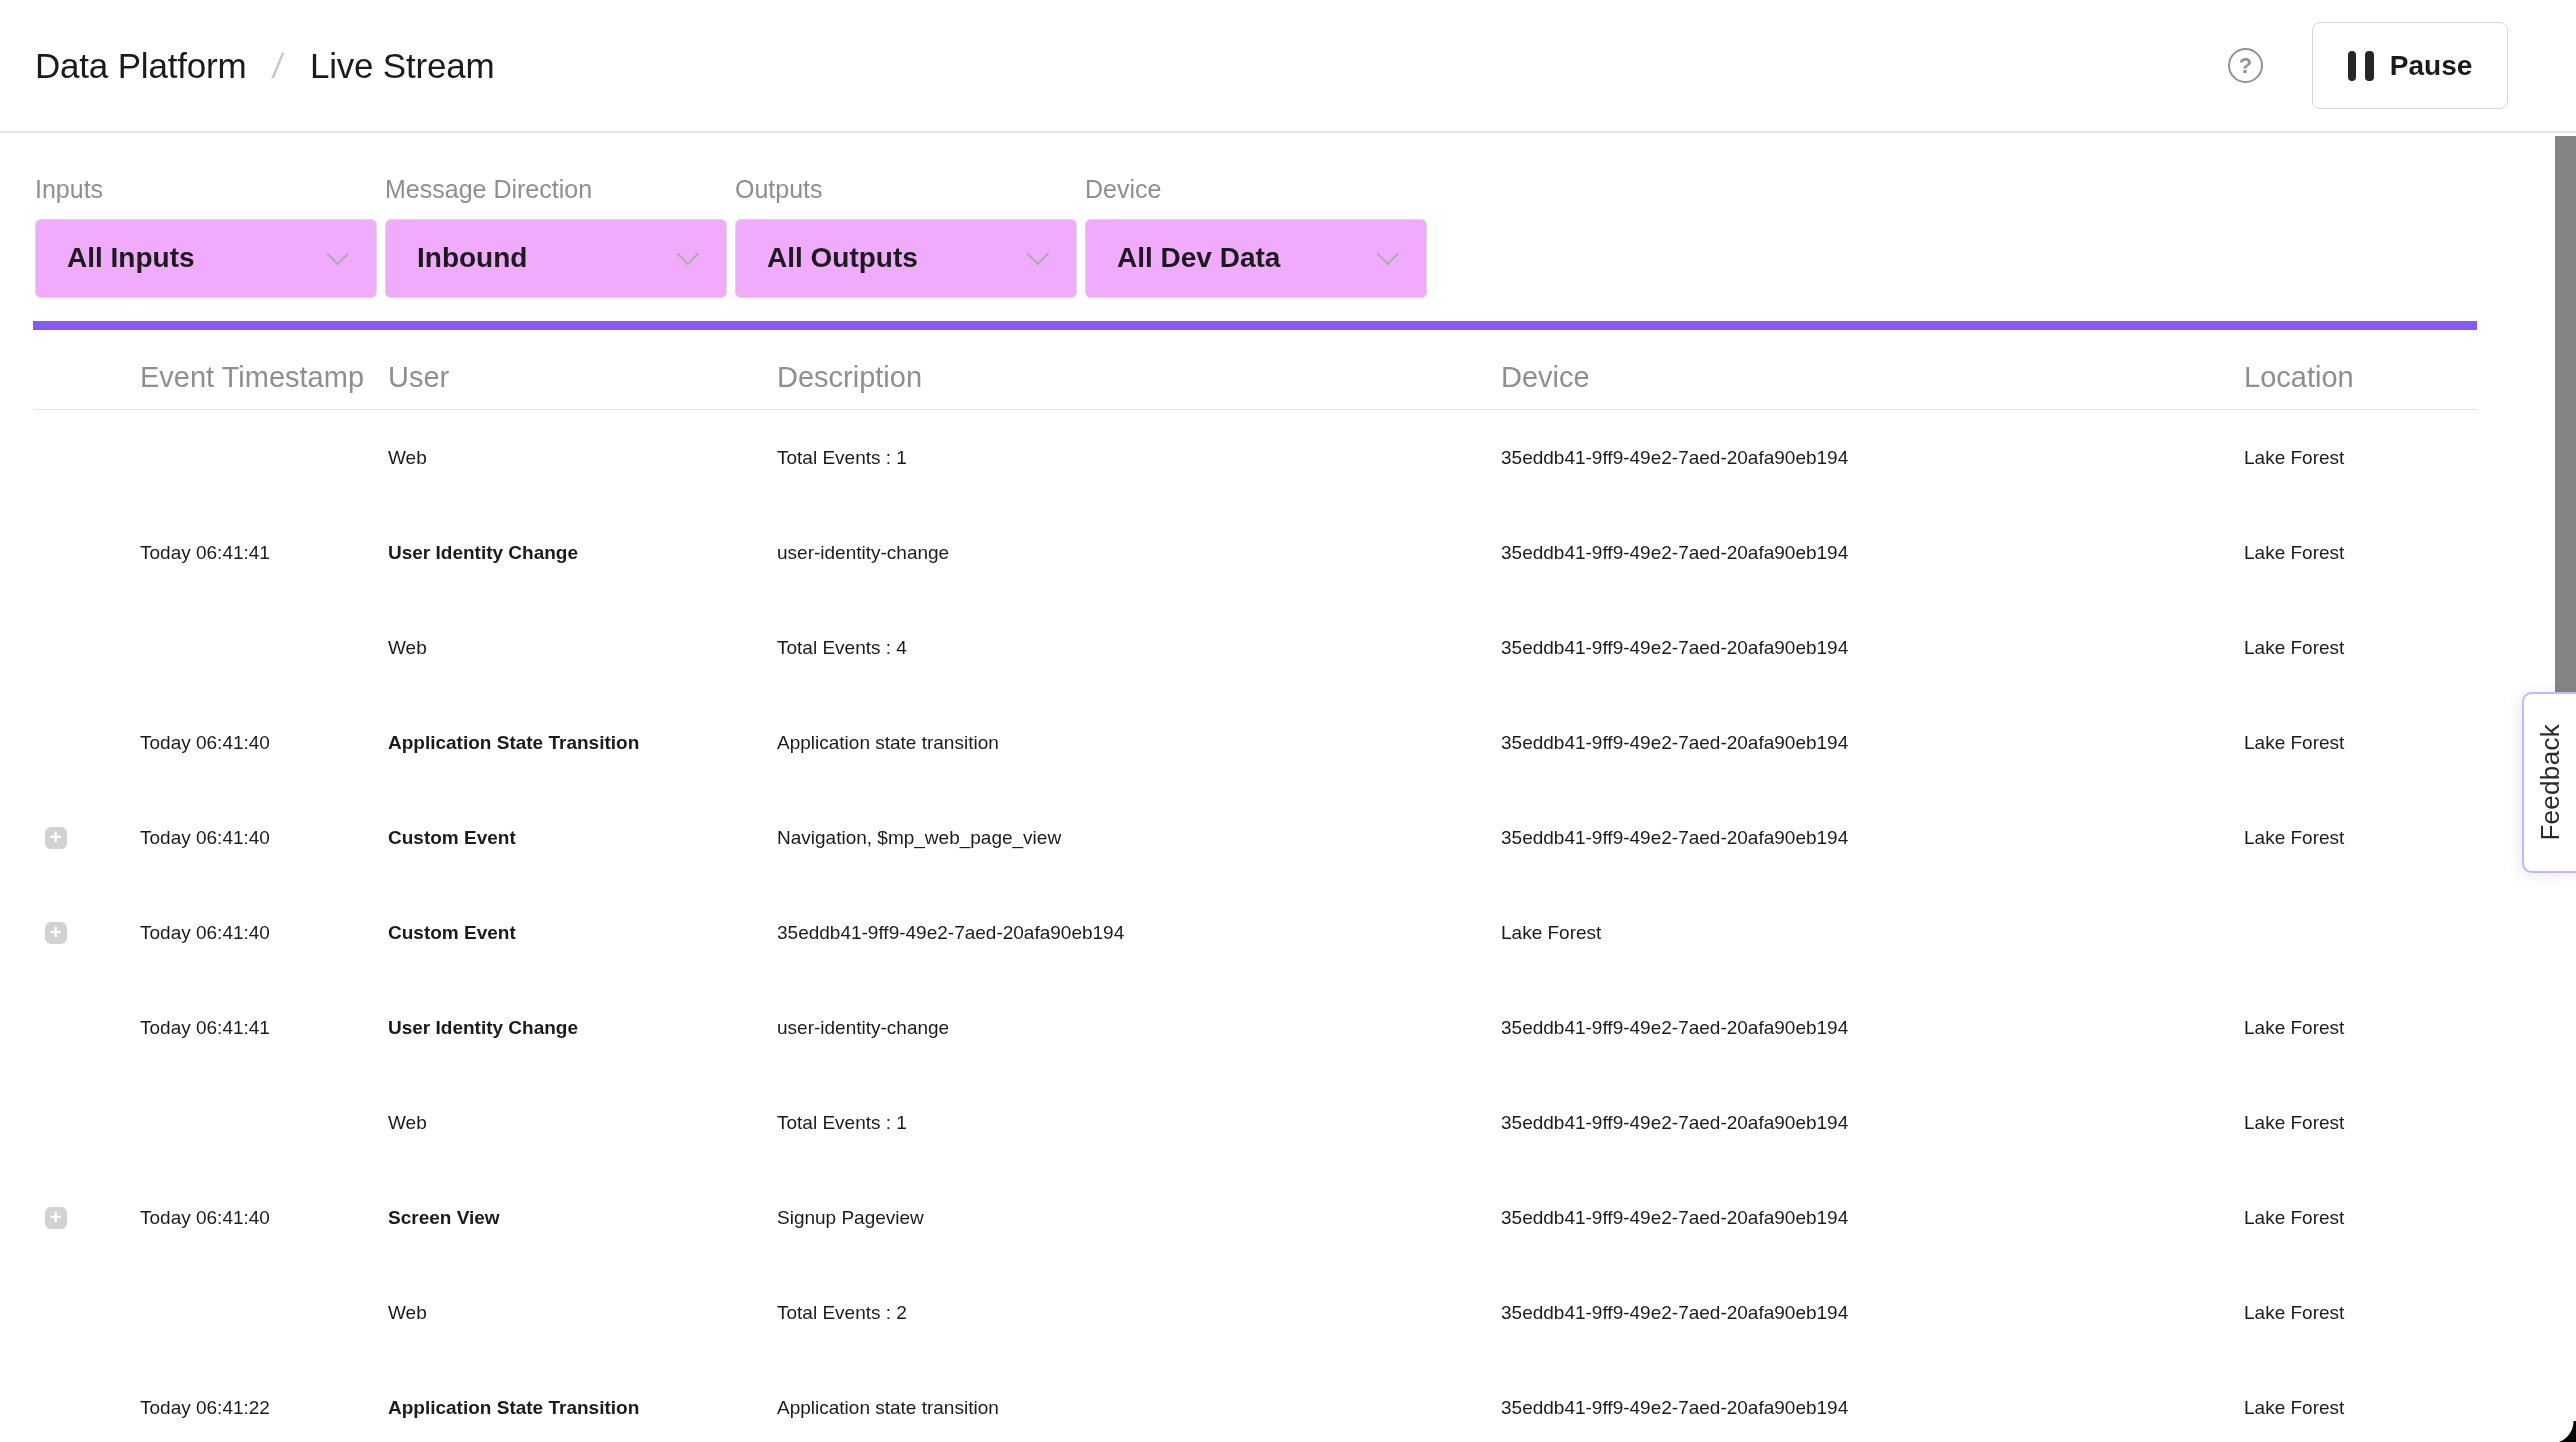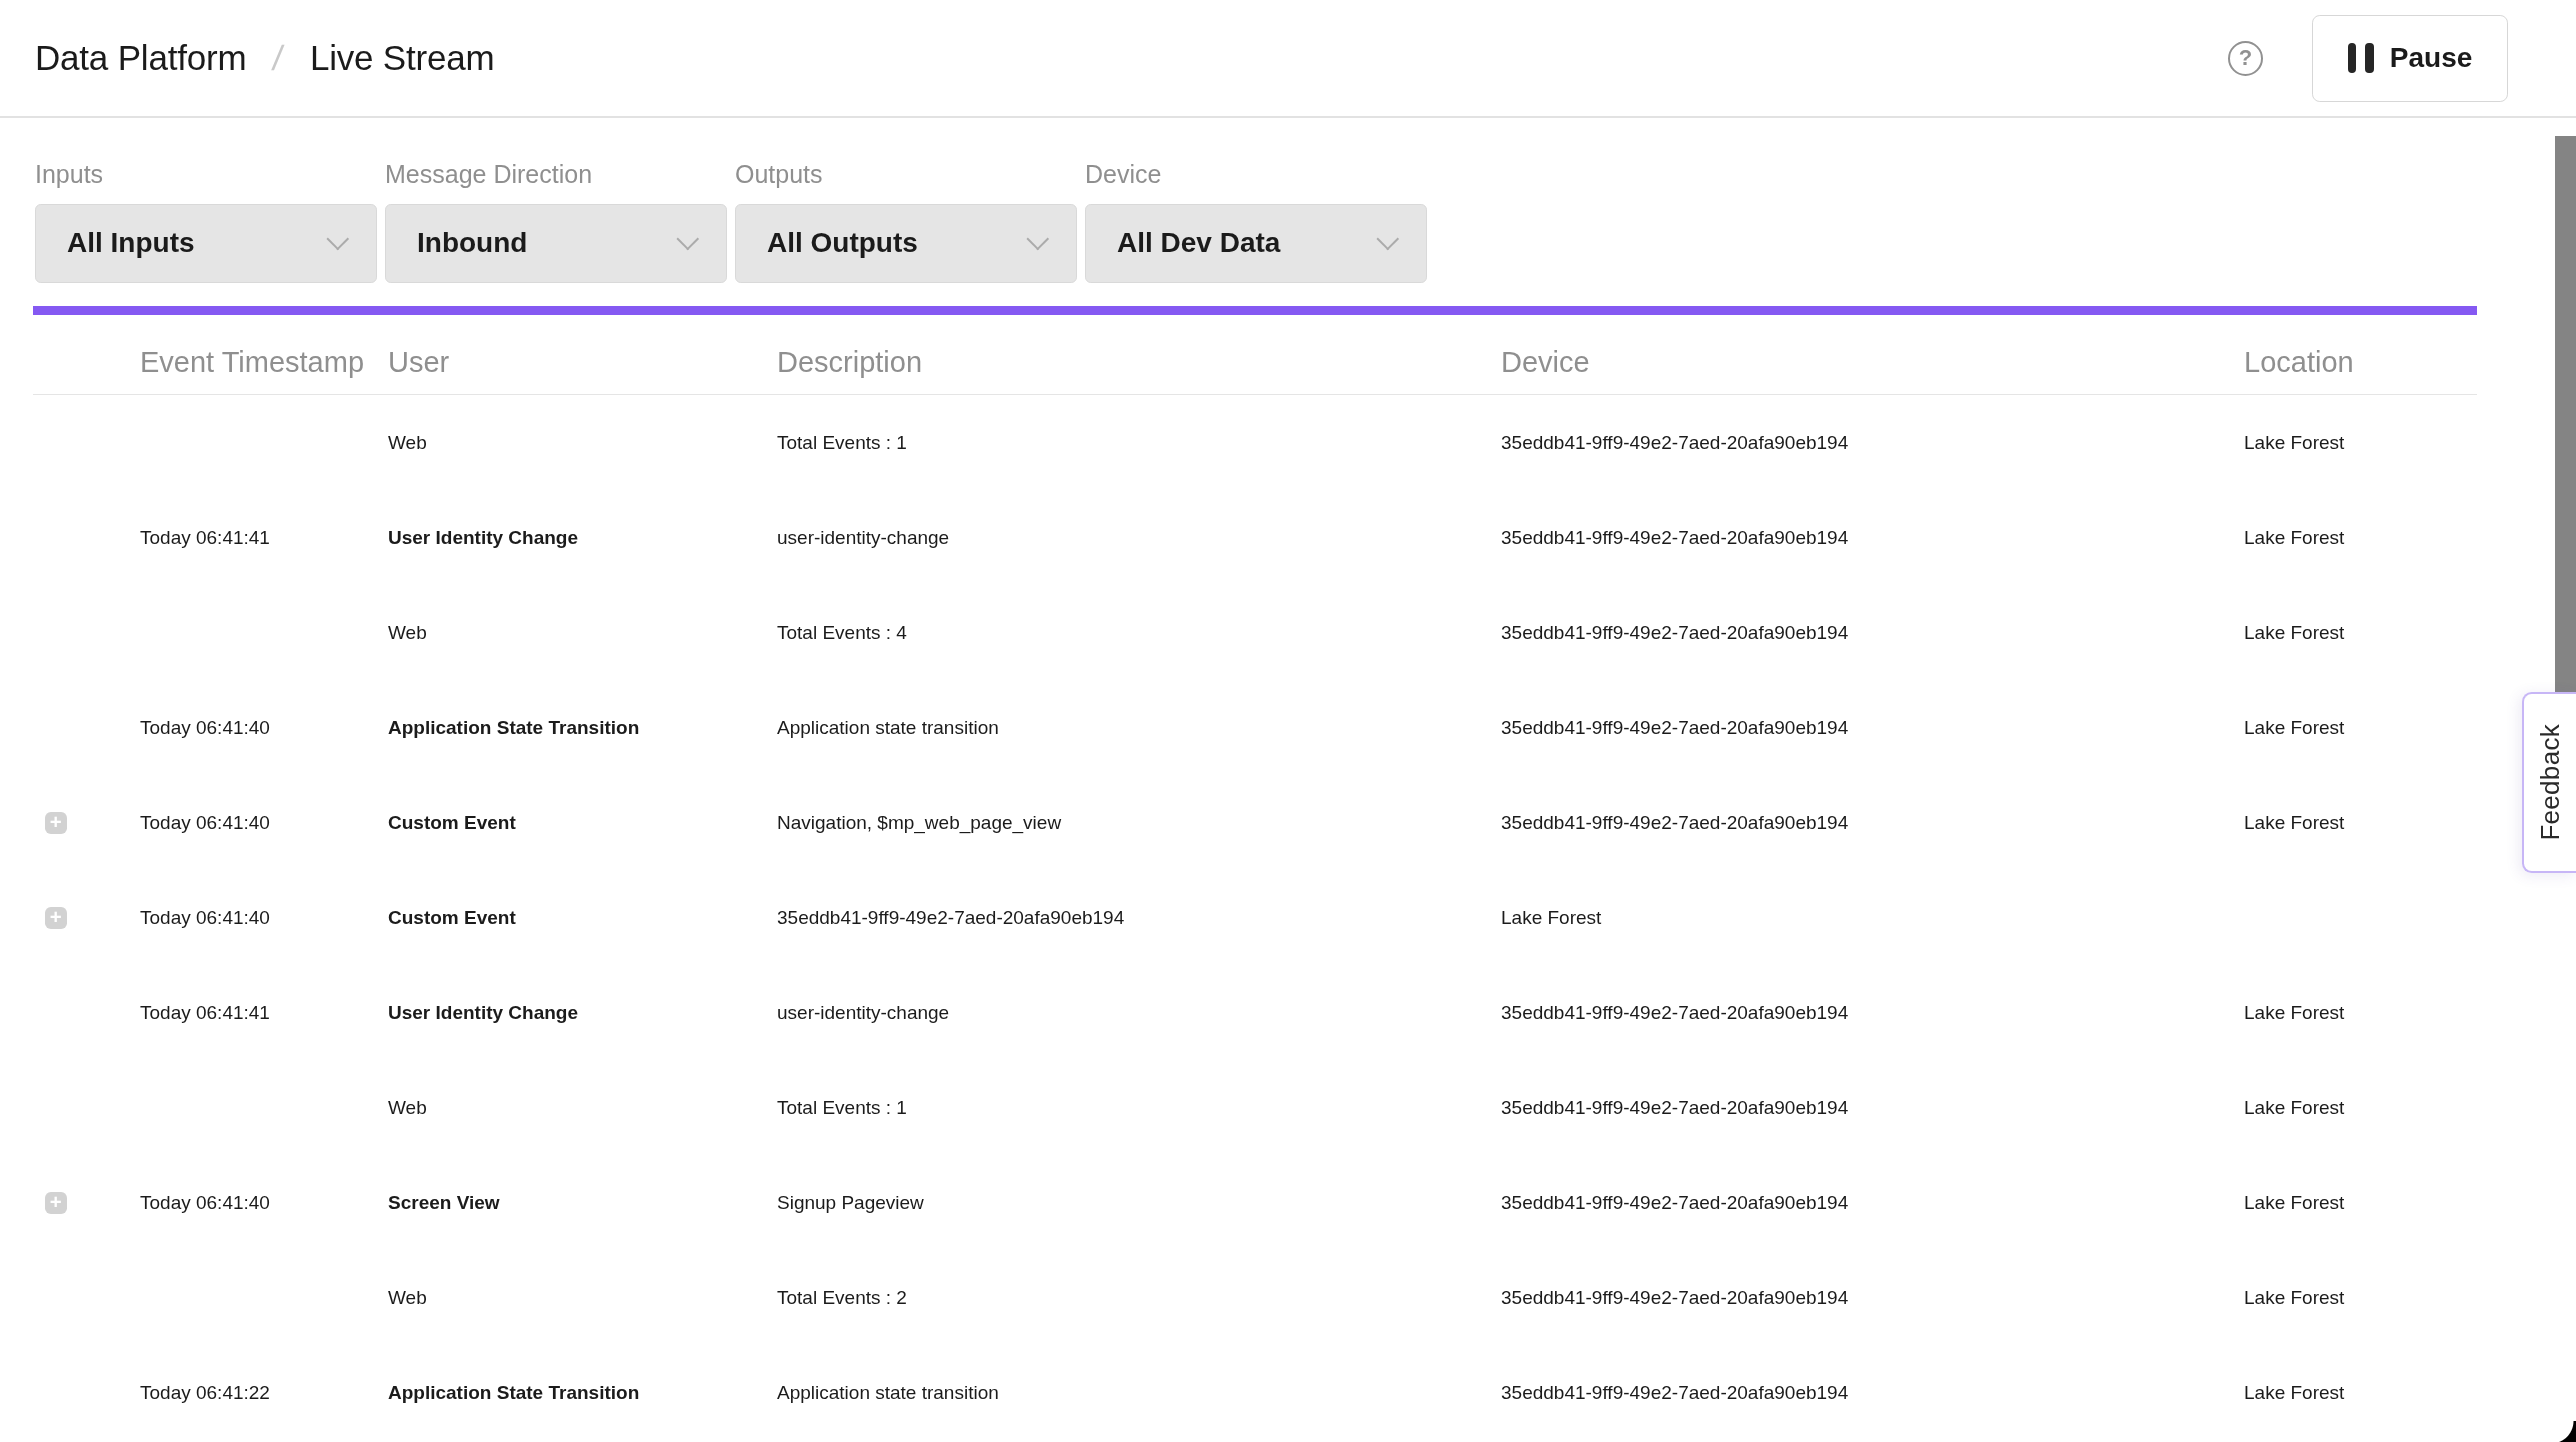"Data Platform" .topbar { height: 118px -> 133px }
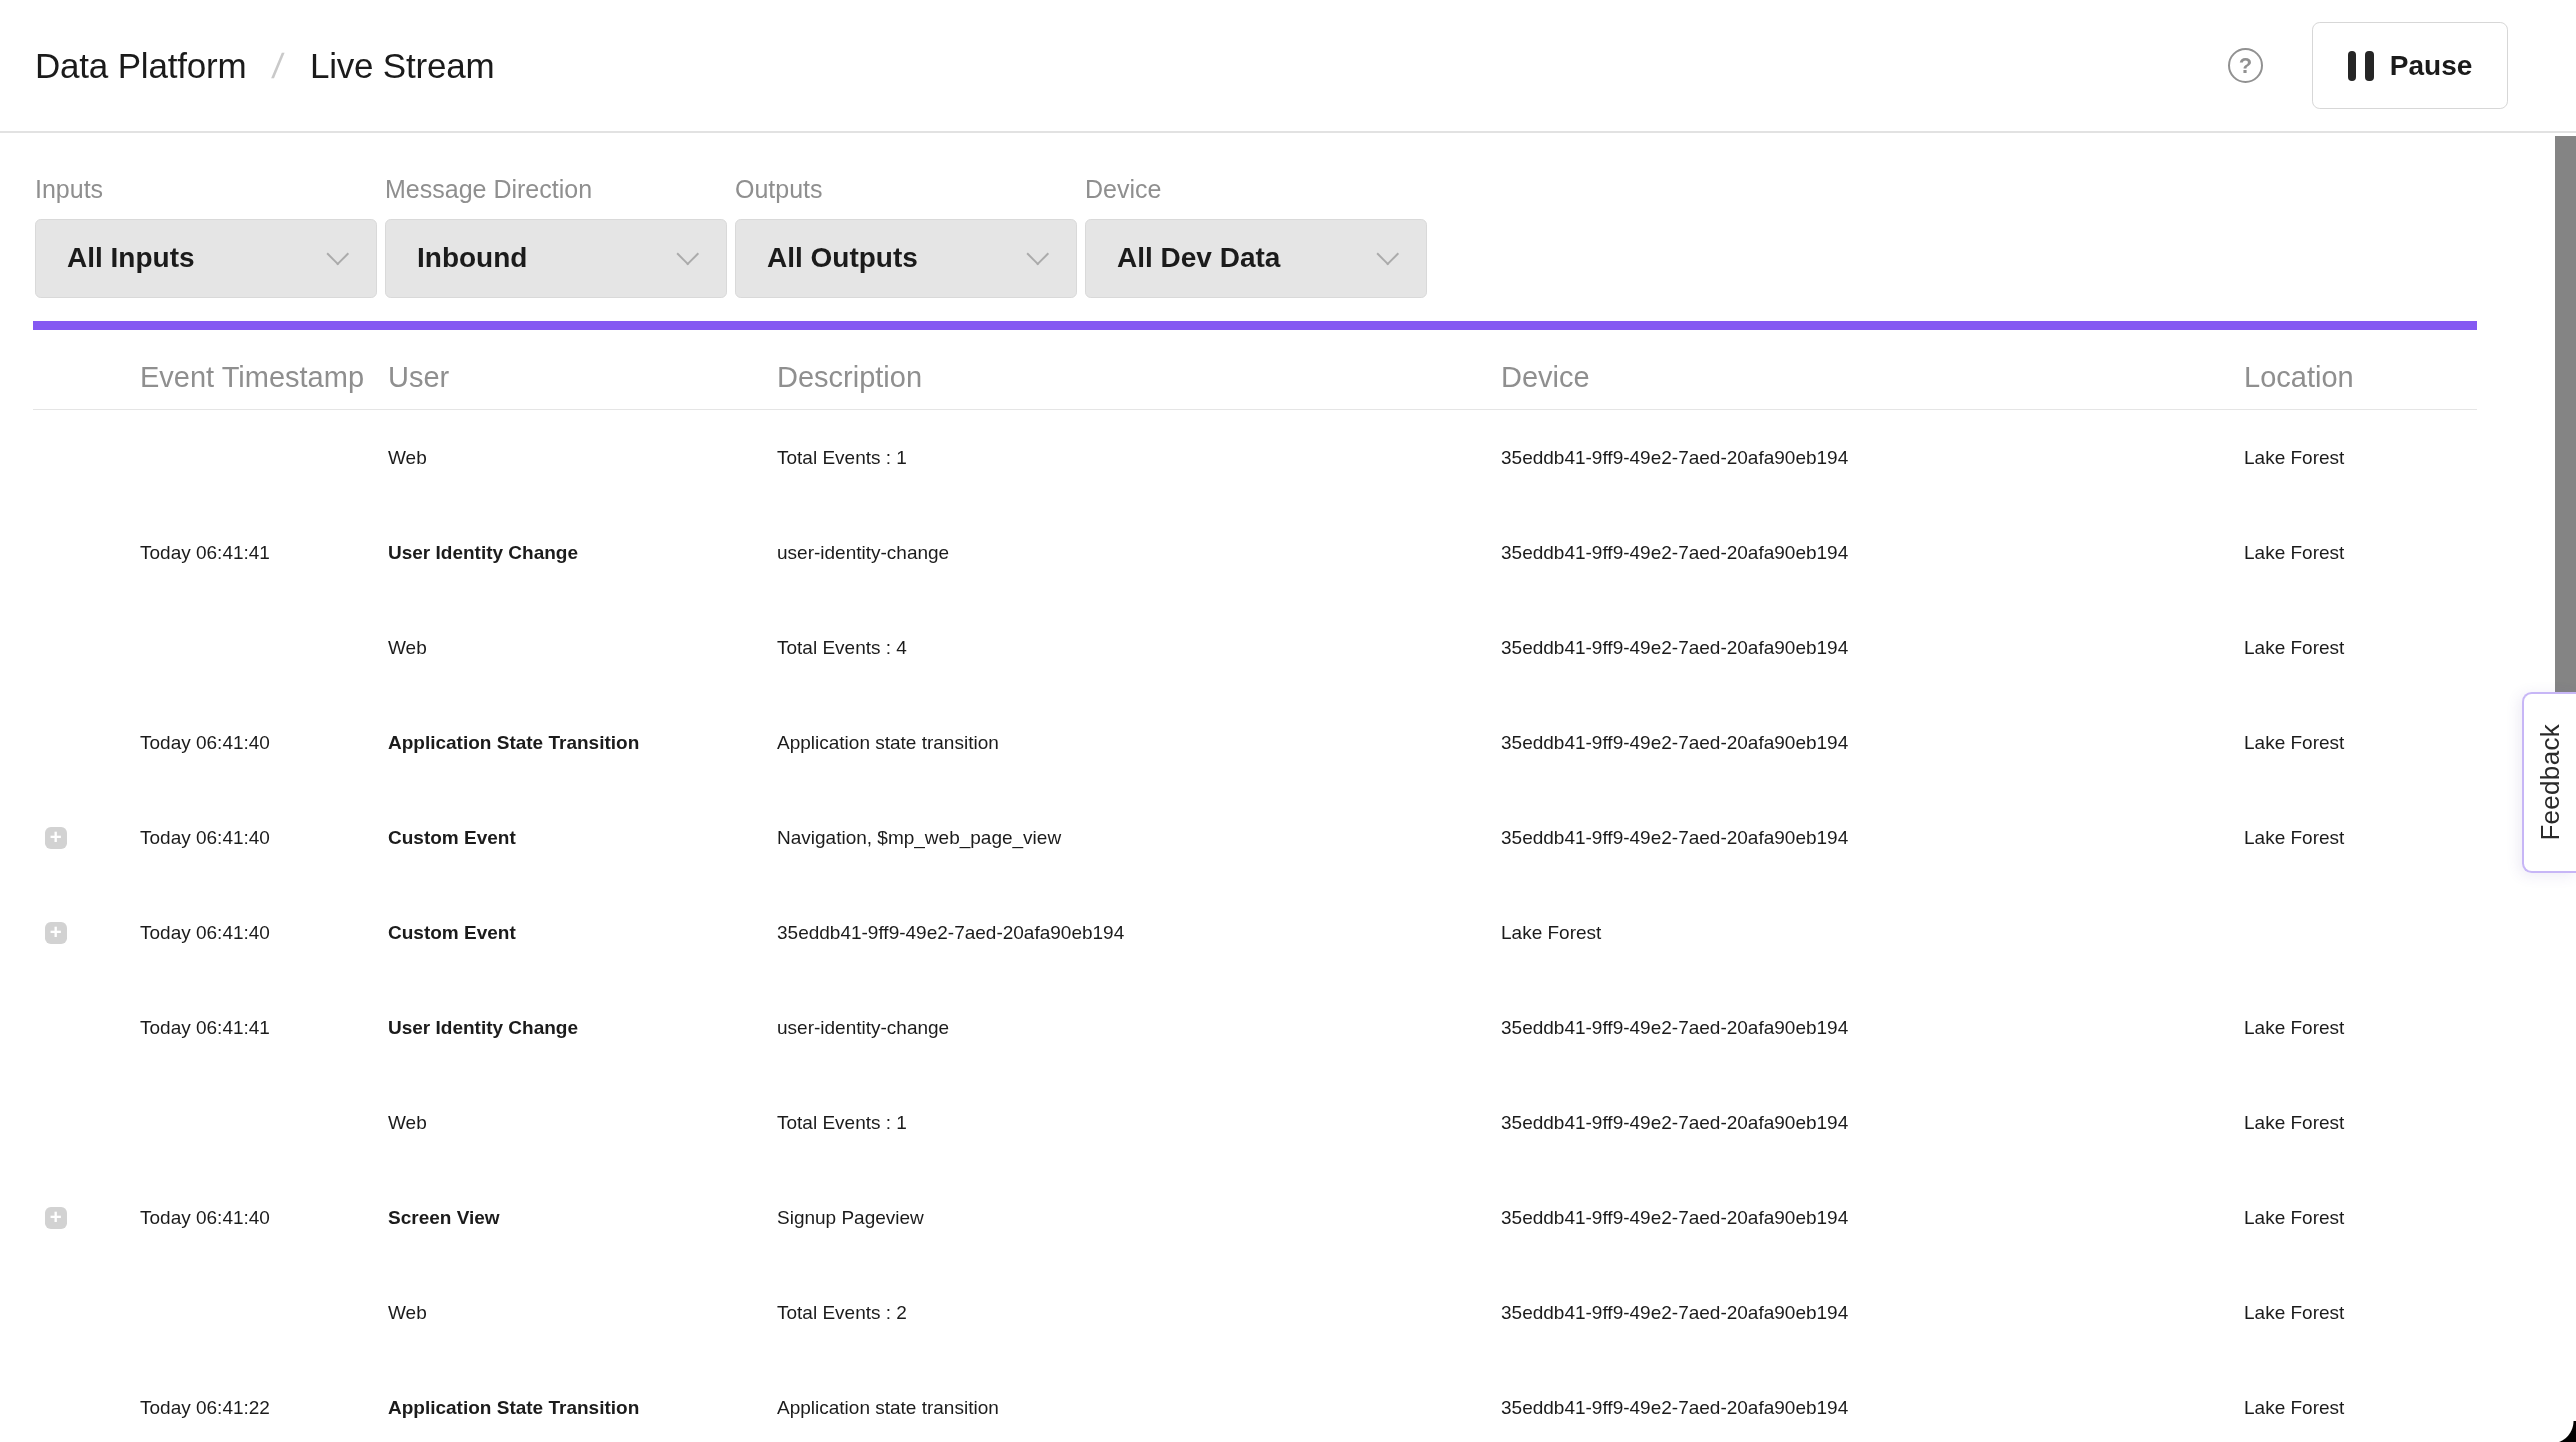"All Inputs" .select { background: #e5e5e5 -> #f0abfc }
